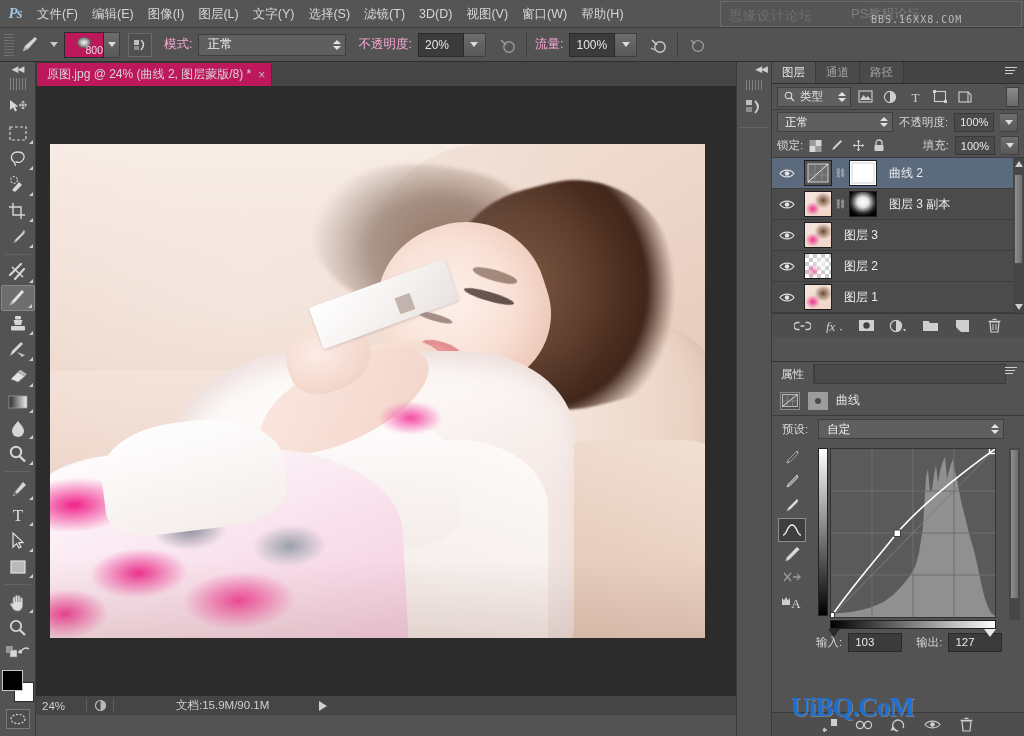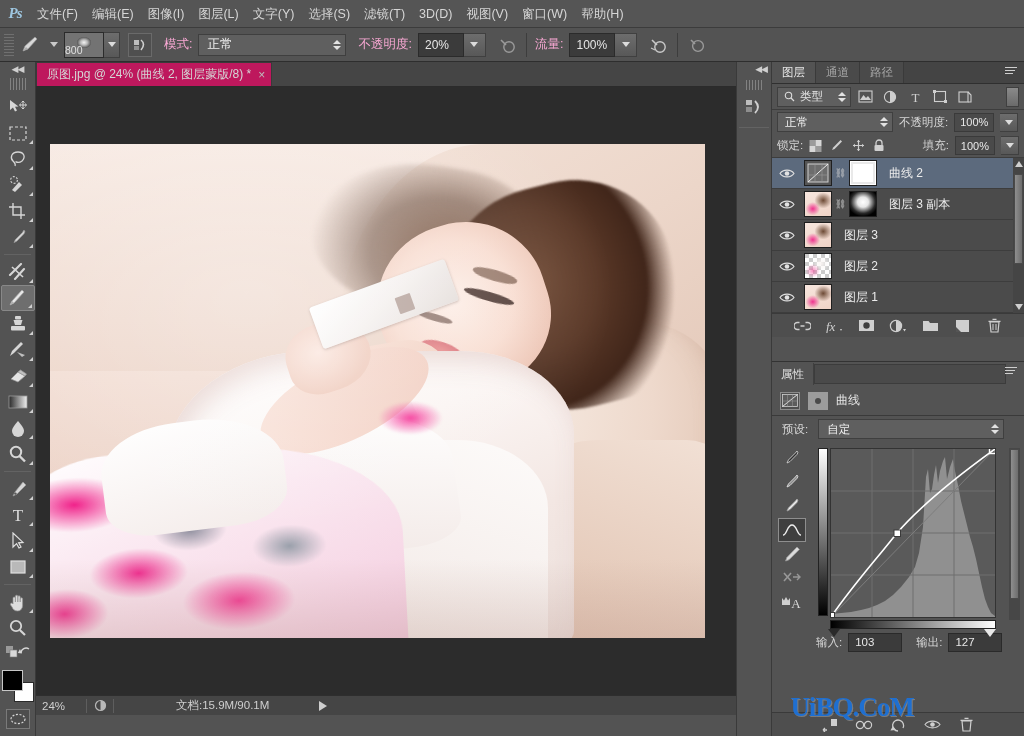"思缘设计论坛" div.wm-top { html: none -> <div> <div>思缘设计论坛</div> <div>PS教程论坛</div> <div>BBS.16XX8.COM</div> </div> }
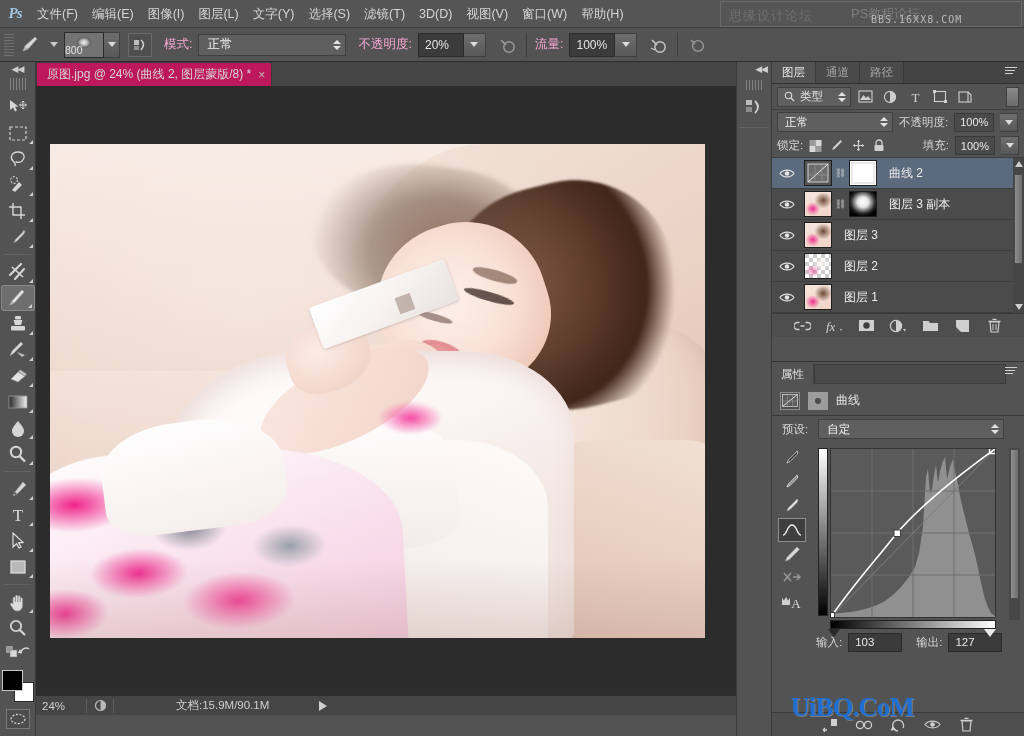"800" .brushsize { background: #737373 -> #be185d; justify-content: flex-start -> flex-end }
